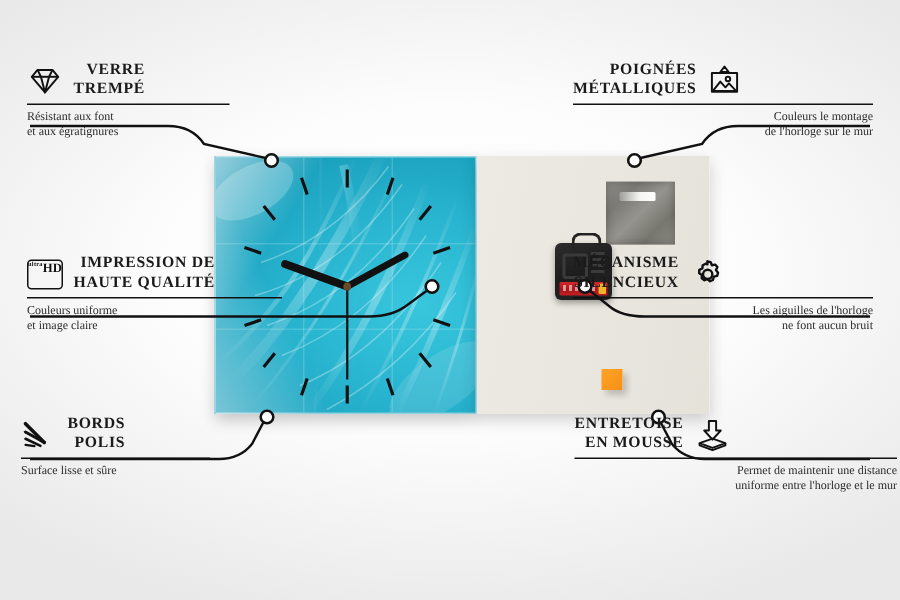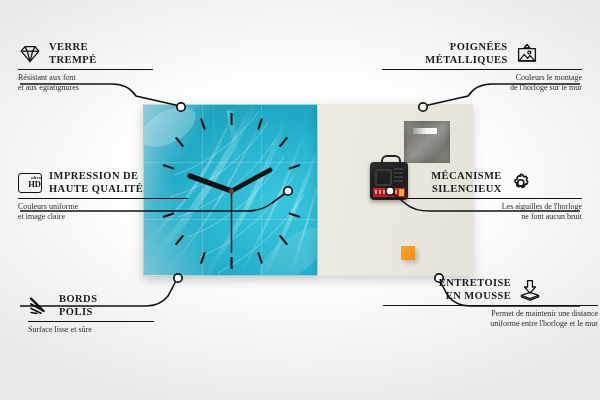"VERRE" .co-title { text-align: none -> right }
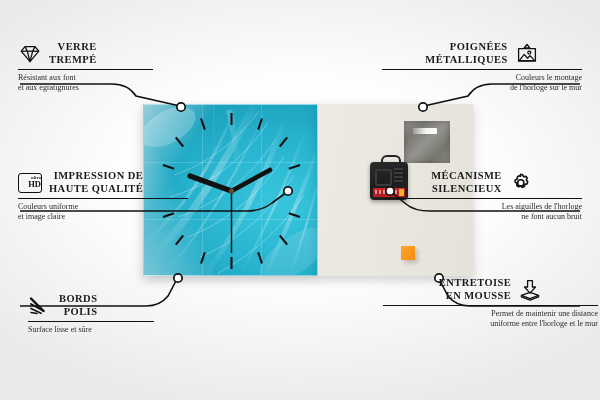"POIGNÉES" .right .co-head { justify-content: center -> flex-start }
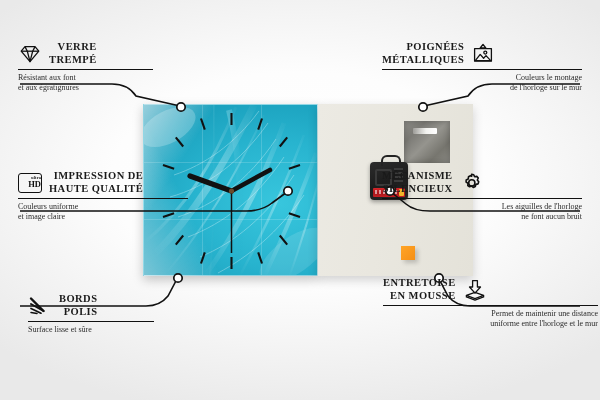"HD" .hd-badge { align-items: flex-end -> flex-start; flex-direction: column -> none }
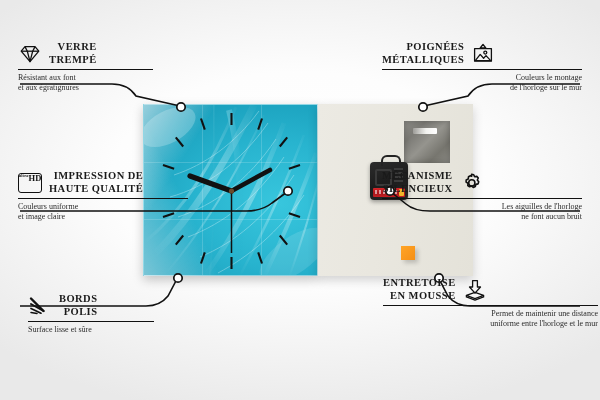"BORDS" div.callout { left: 28px -> 14px; margin-top: 16px -> none }
